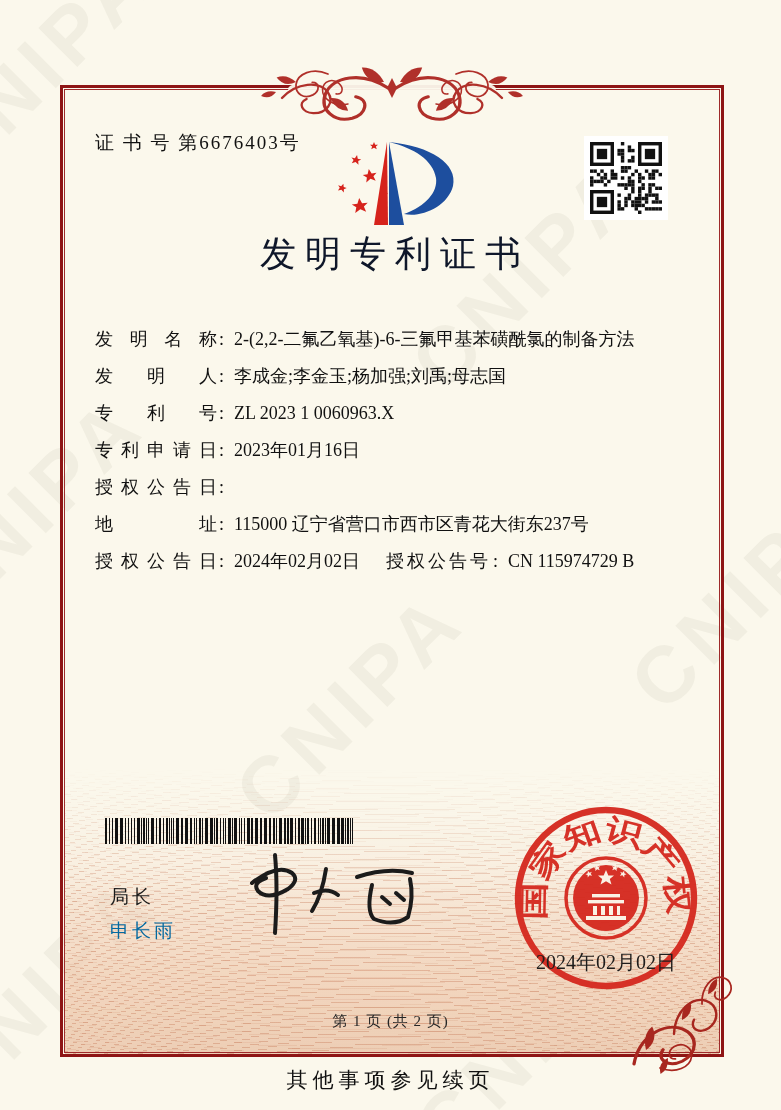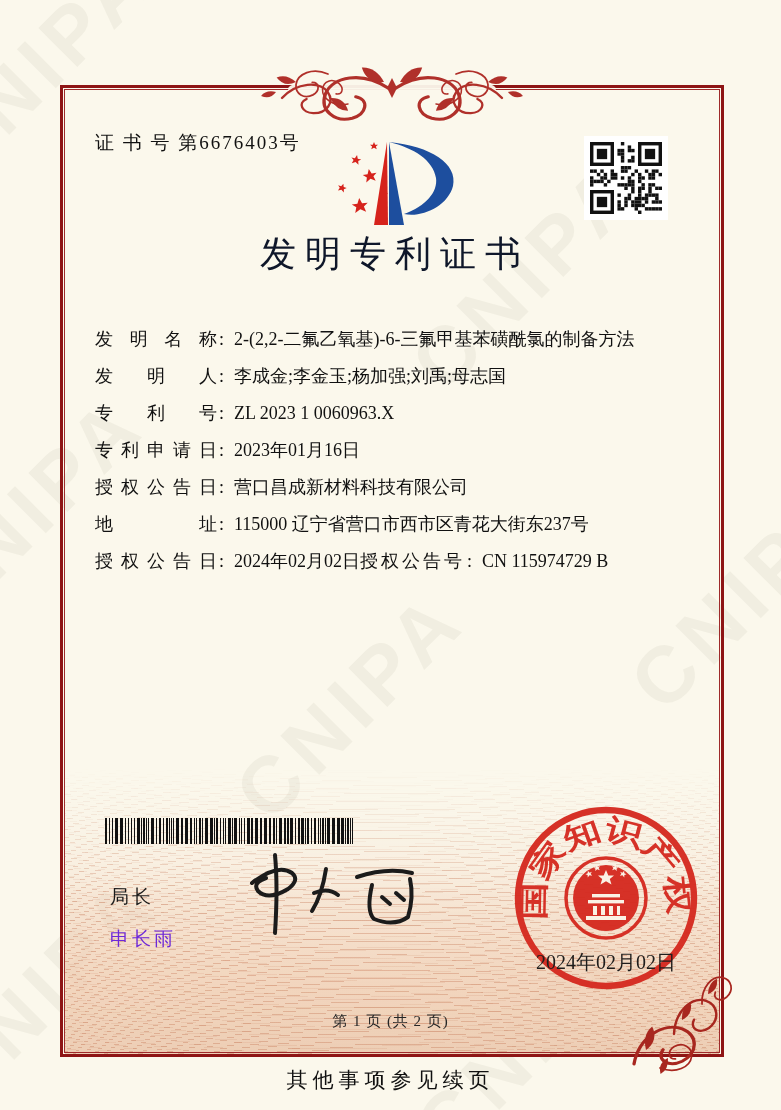"营口昌成新材料科技有限公司" span.fvalue { html: <span>营口昌成新材料科技有限公司</span> -> none }
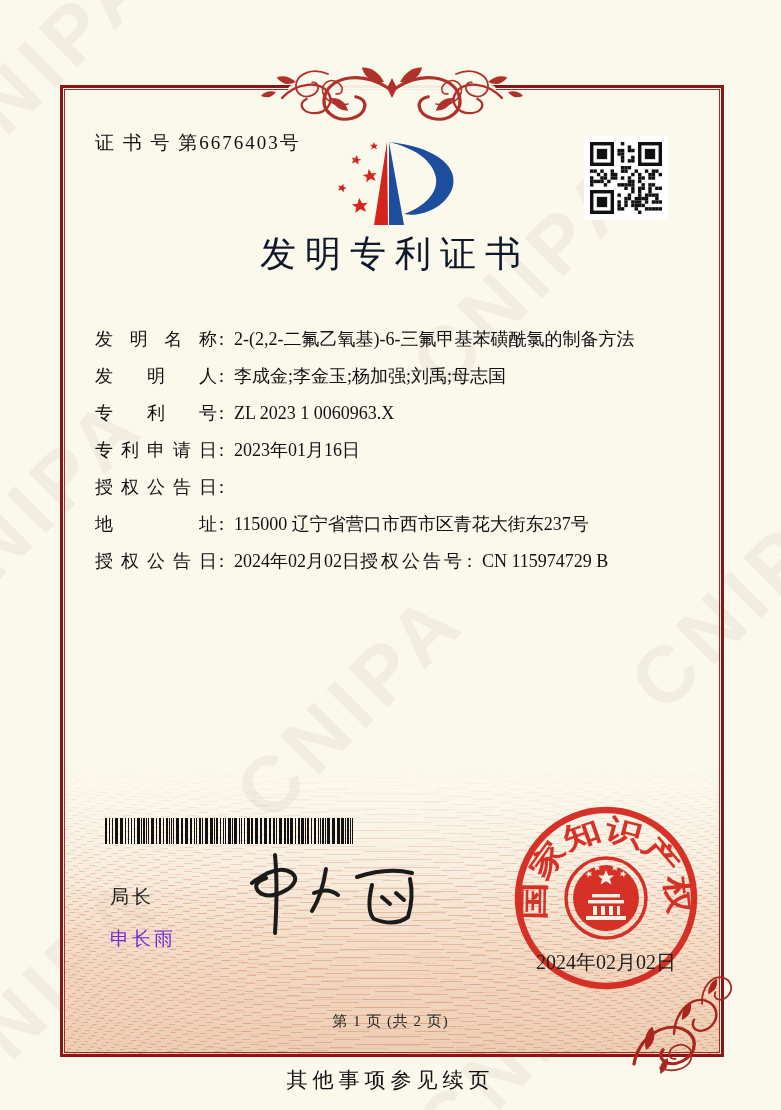"授权公告号" .flabel2 { margin-left: none -> 26px }
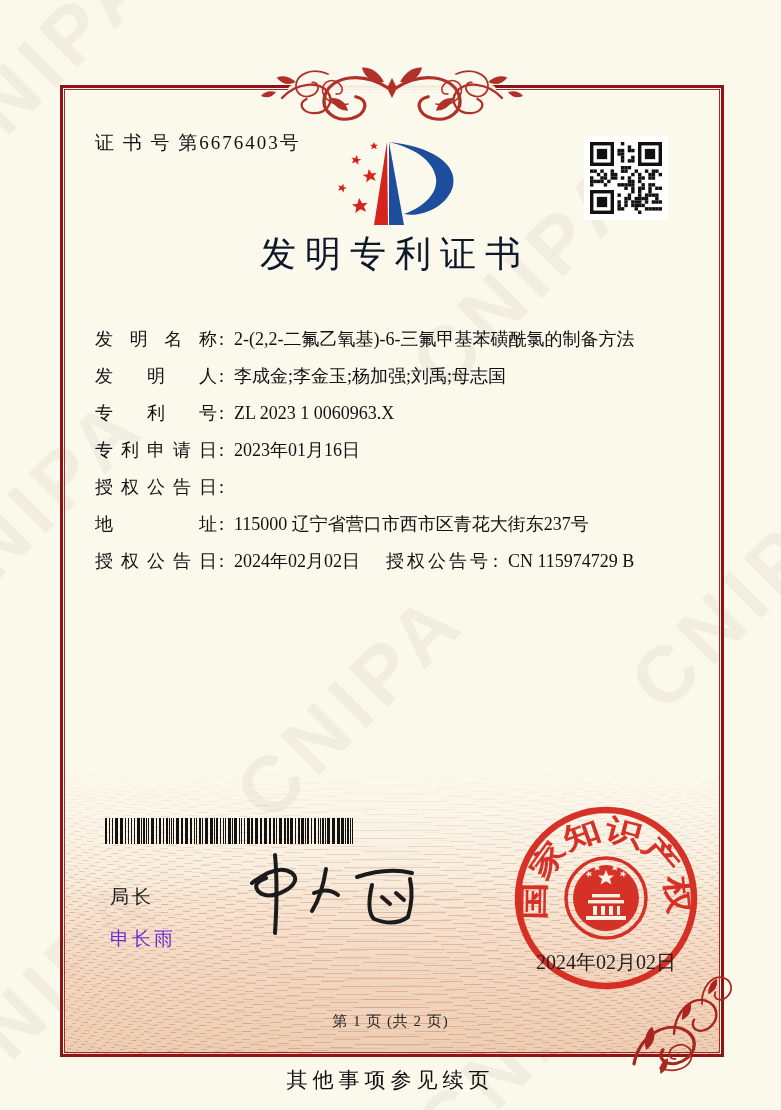"申长雨" .sig-name { color: #6d28d9 -> #0369a1; margin-top: 8px -> none }
